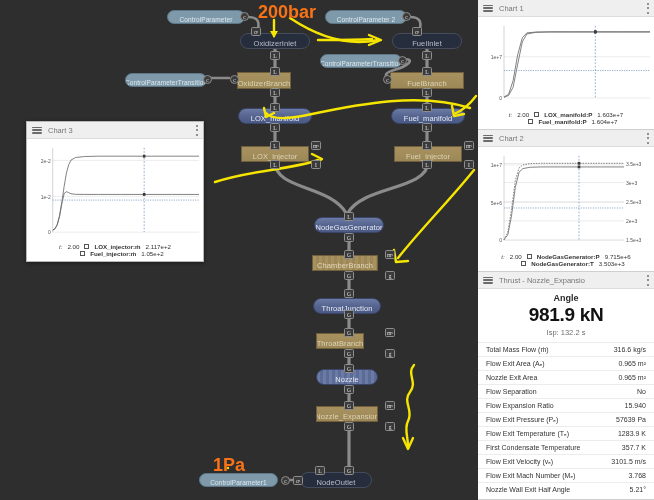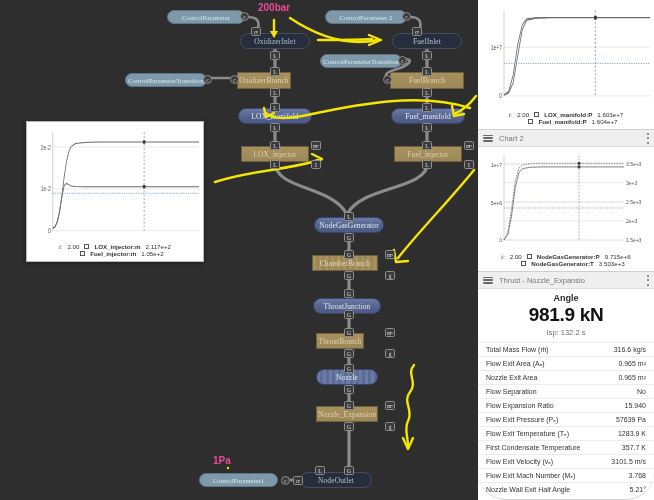"200bar" .annot-text { color: #ec4899 -> #f97316; font-size: 10px -> 18px }
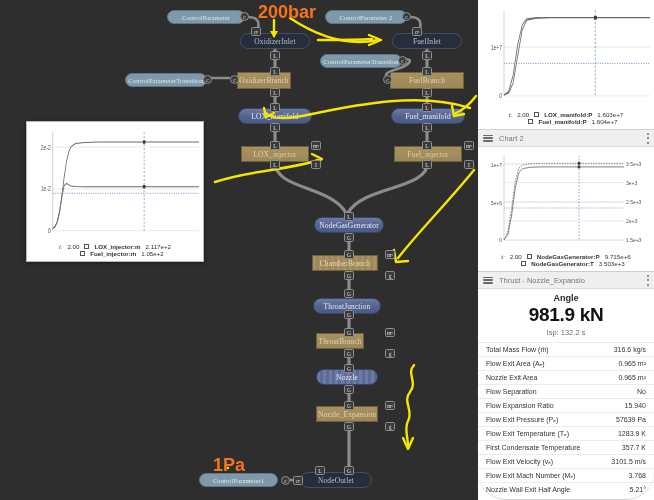"Chart 1" div.panel-head { html: none -> <div> <span> <i></i> <i></i> <i></i> </span> <span>Chart 1</span> <span> <i></i> <i></i> <i></i> </span> </div> }
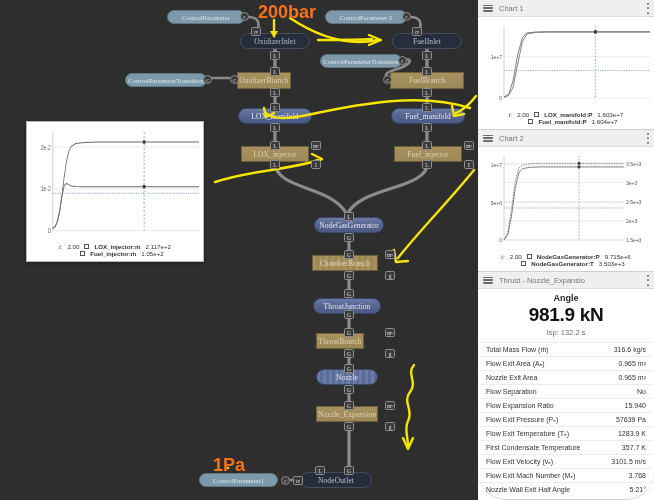"OxidizerInlet" .node { align-items: center -> flex-end; font-family: Liberation Serif, serif -> none }
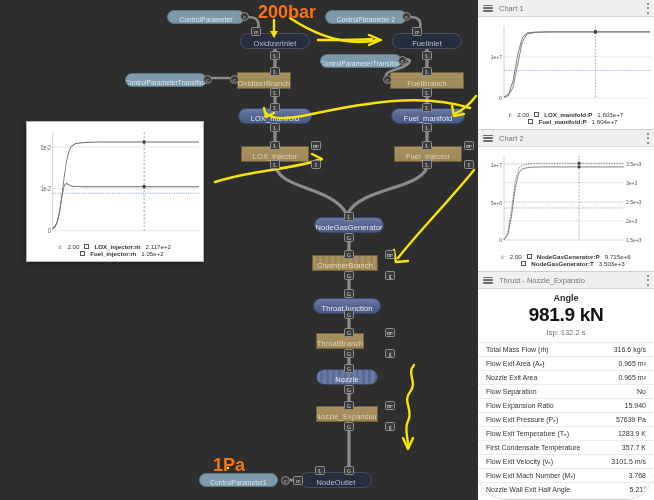"Chart 3" div.panel-head { html: none -> <div> <span> <i></i> <i></i> <i></i> </span> <span>Chart 3</span> <span> <i></i> <i></i> <i></i> </span> </div> }
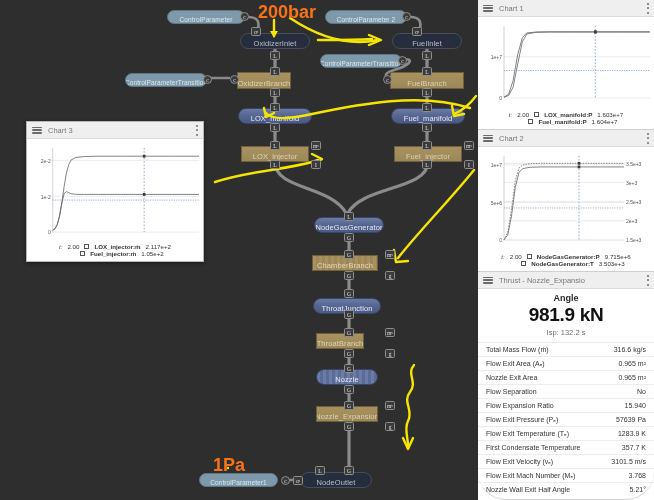"Thrust - Nozzle_Expansio" div.dockpanel { border-radius: 28px -> none }
